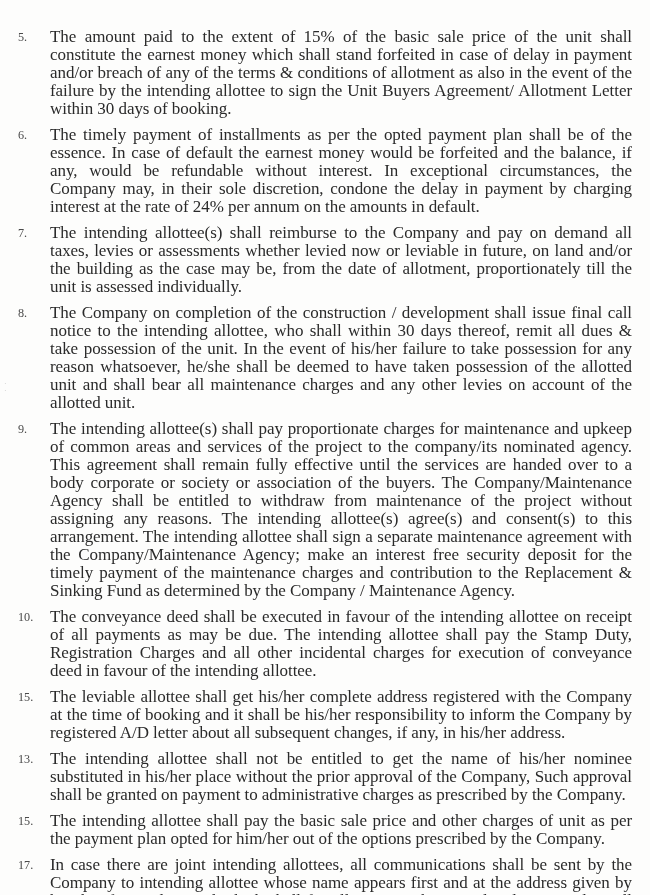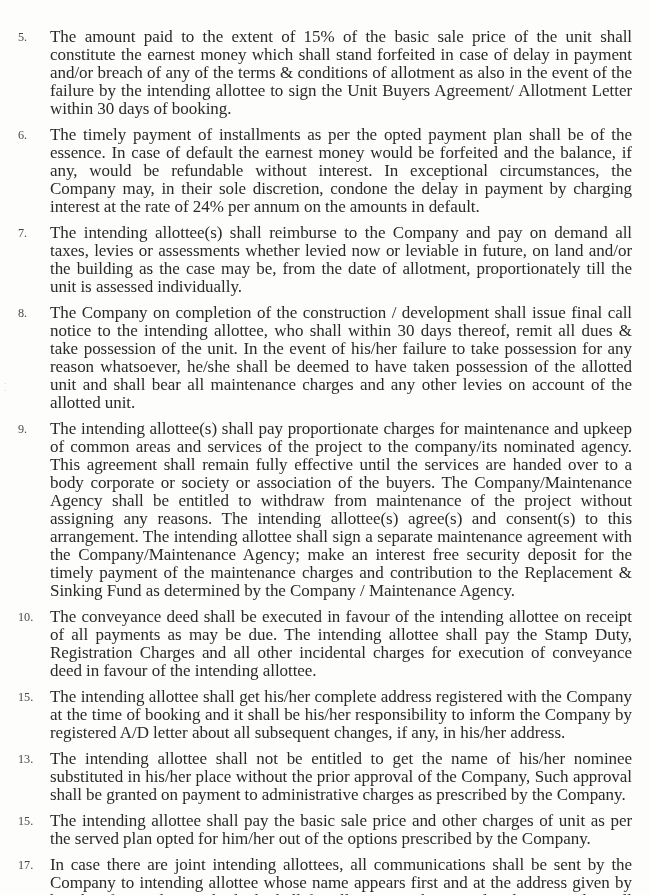"The intending allottee shall get" div.clause-text { text: intending -> leviable }
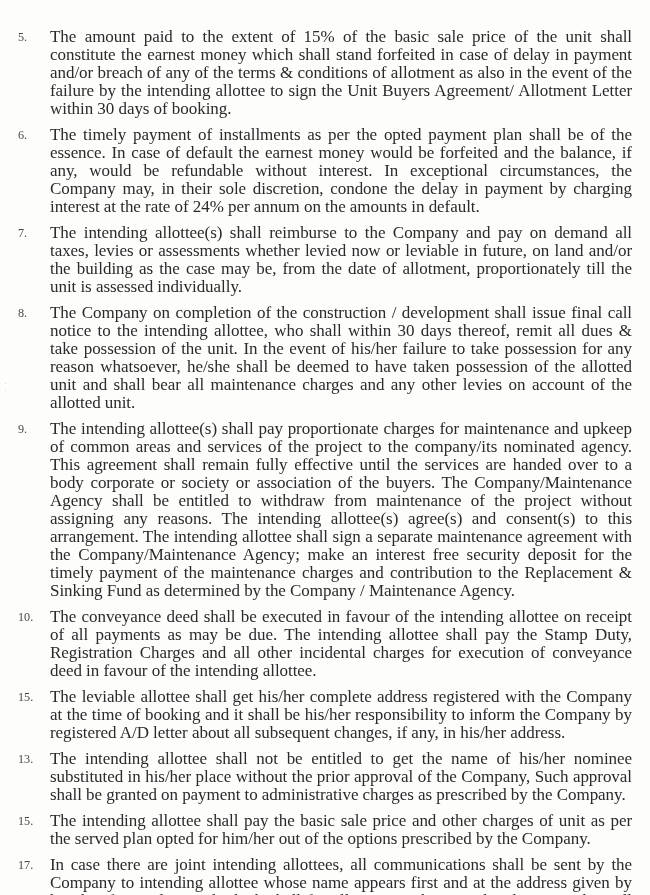"The intending allottee shall pay" div.clause-text { text: served -> payment }
